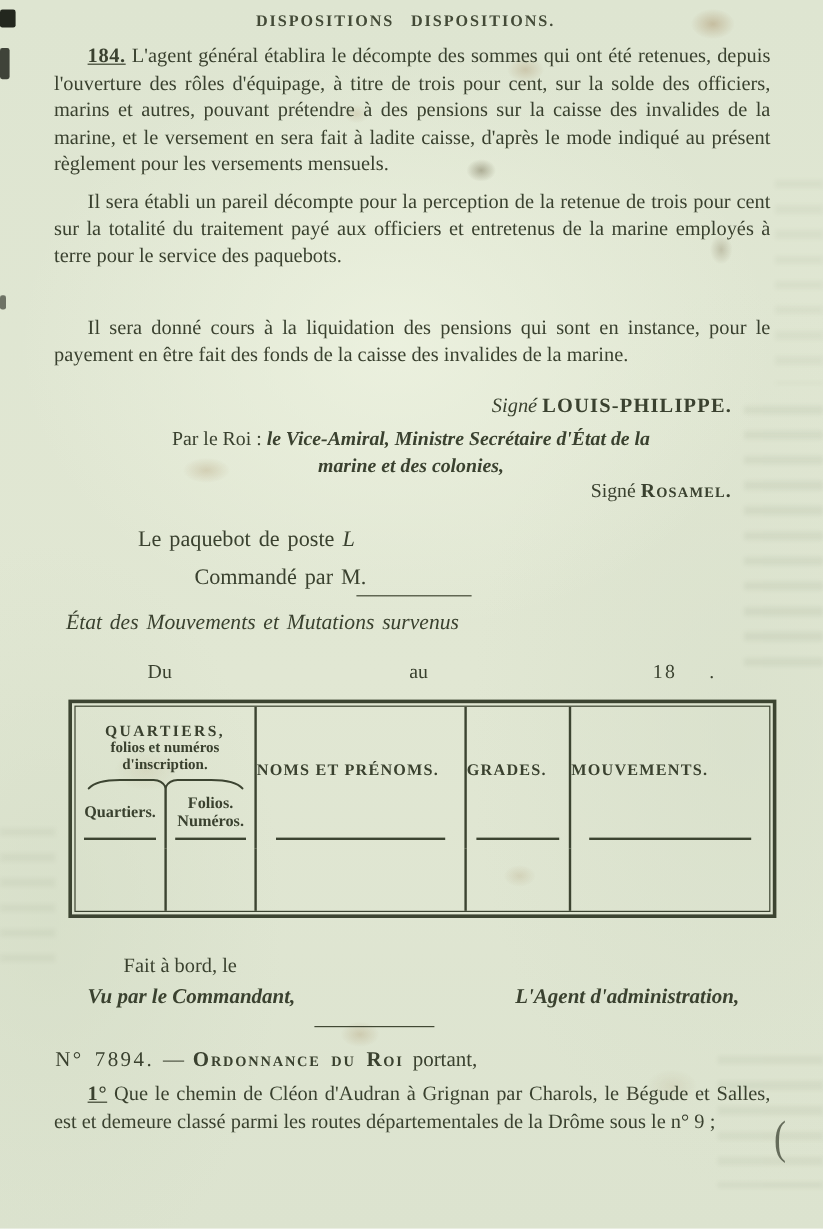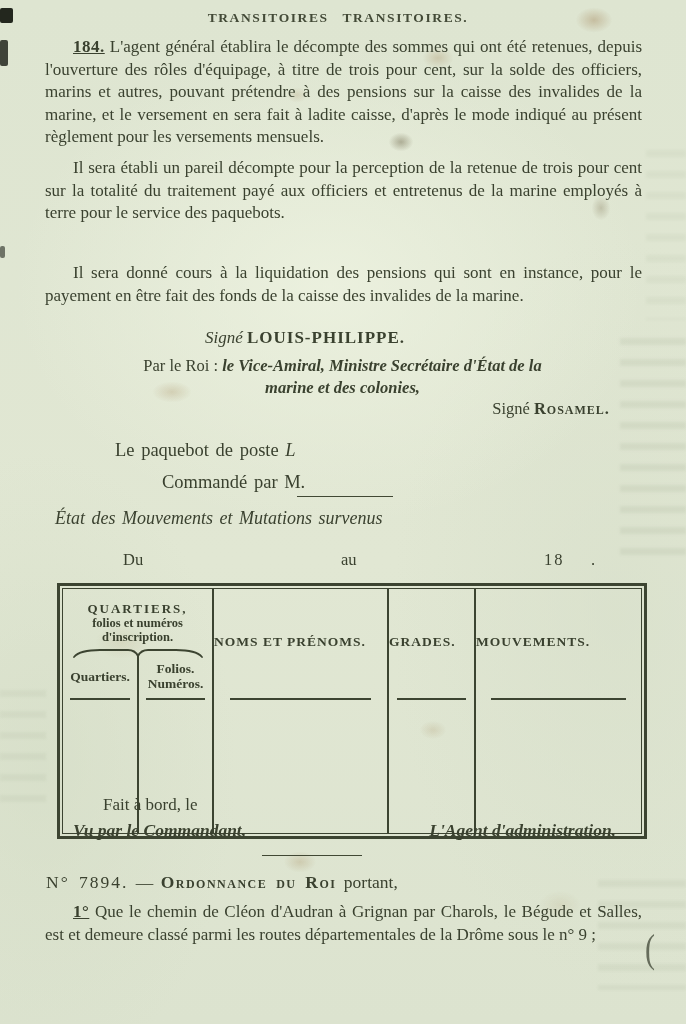"TRANSITOIRES TRANSITOIRES." div.doc-header { text: TRANSITOIRES TRANSITOIRES -> DISPOSITIONS DISPOSITIONS }
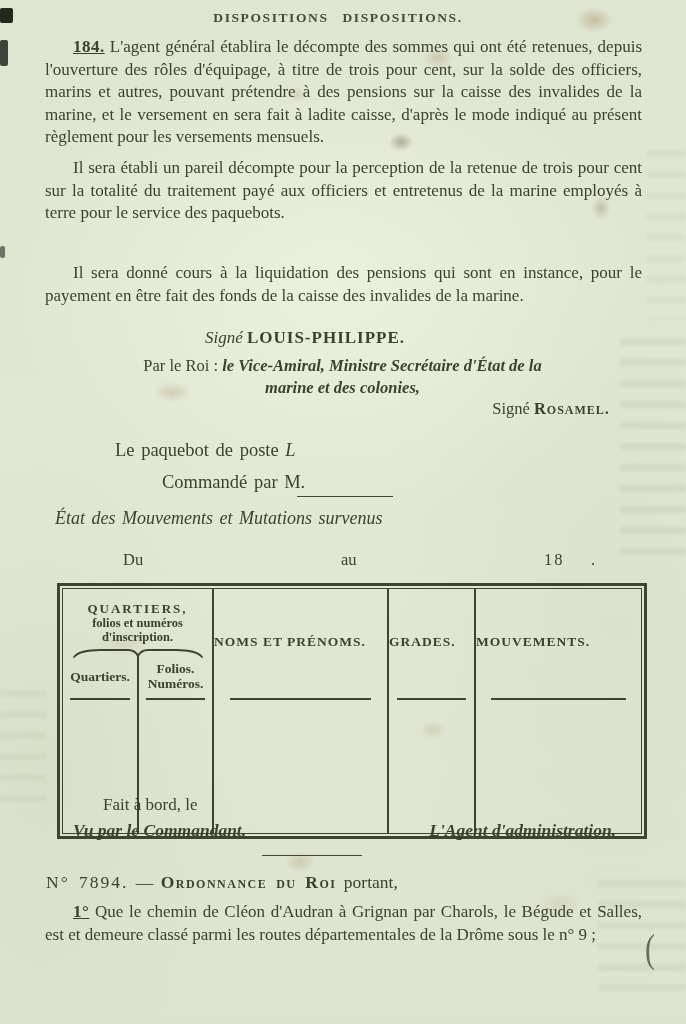"Signé LOUIS-PHILIPPE." .sig-king { text-align: center -> right }
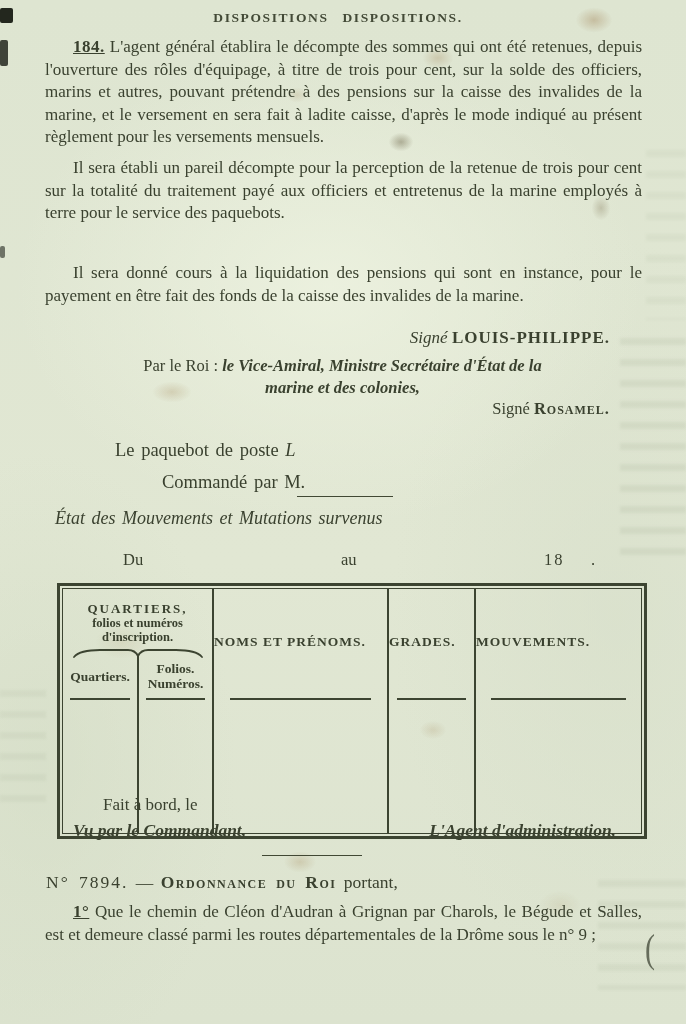"QUARTIERS," .tbl { height: 256px -> 182px }
